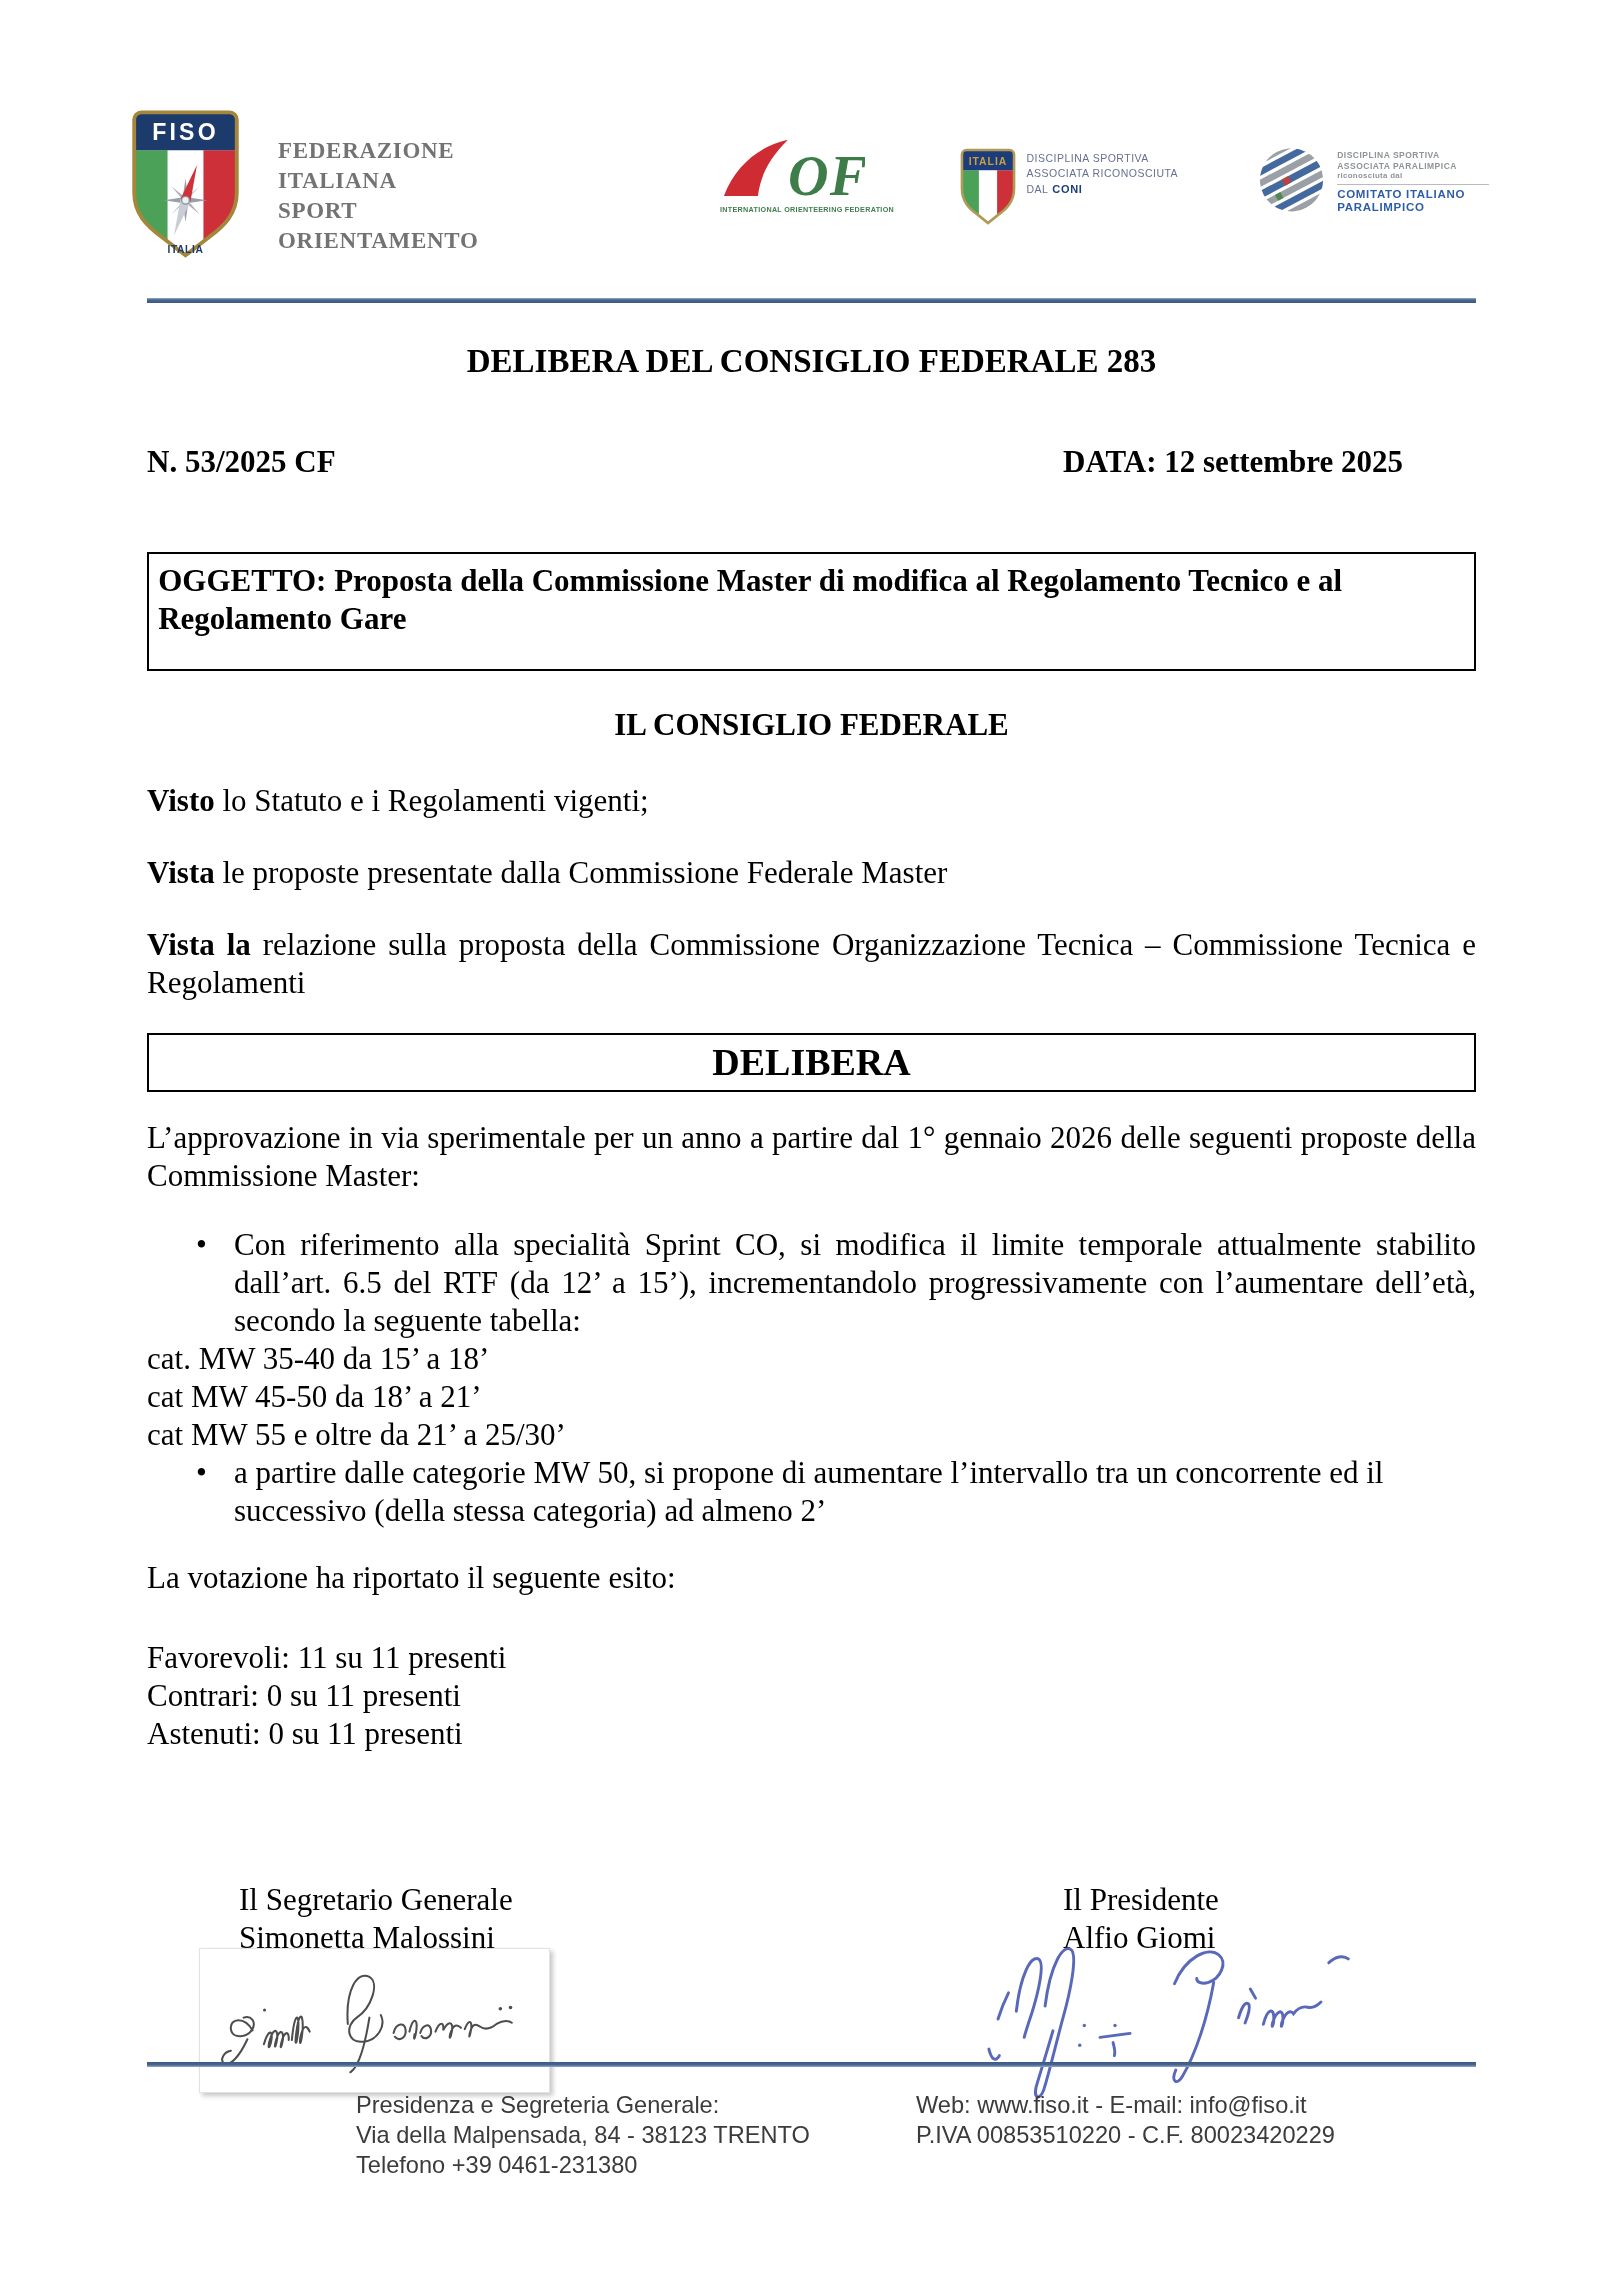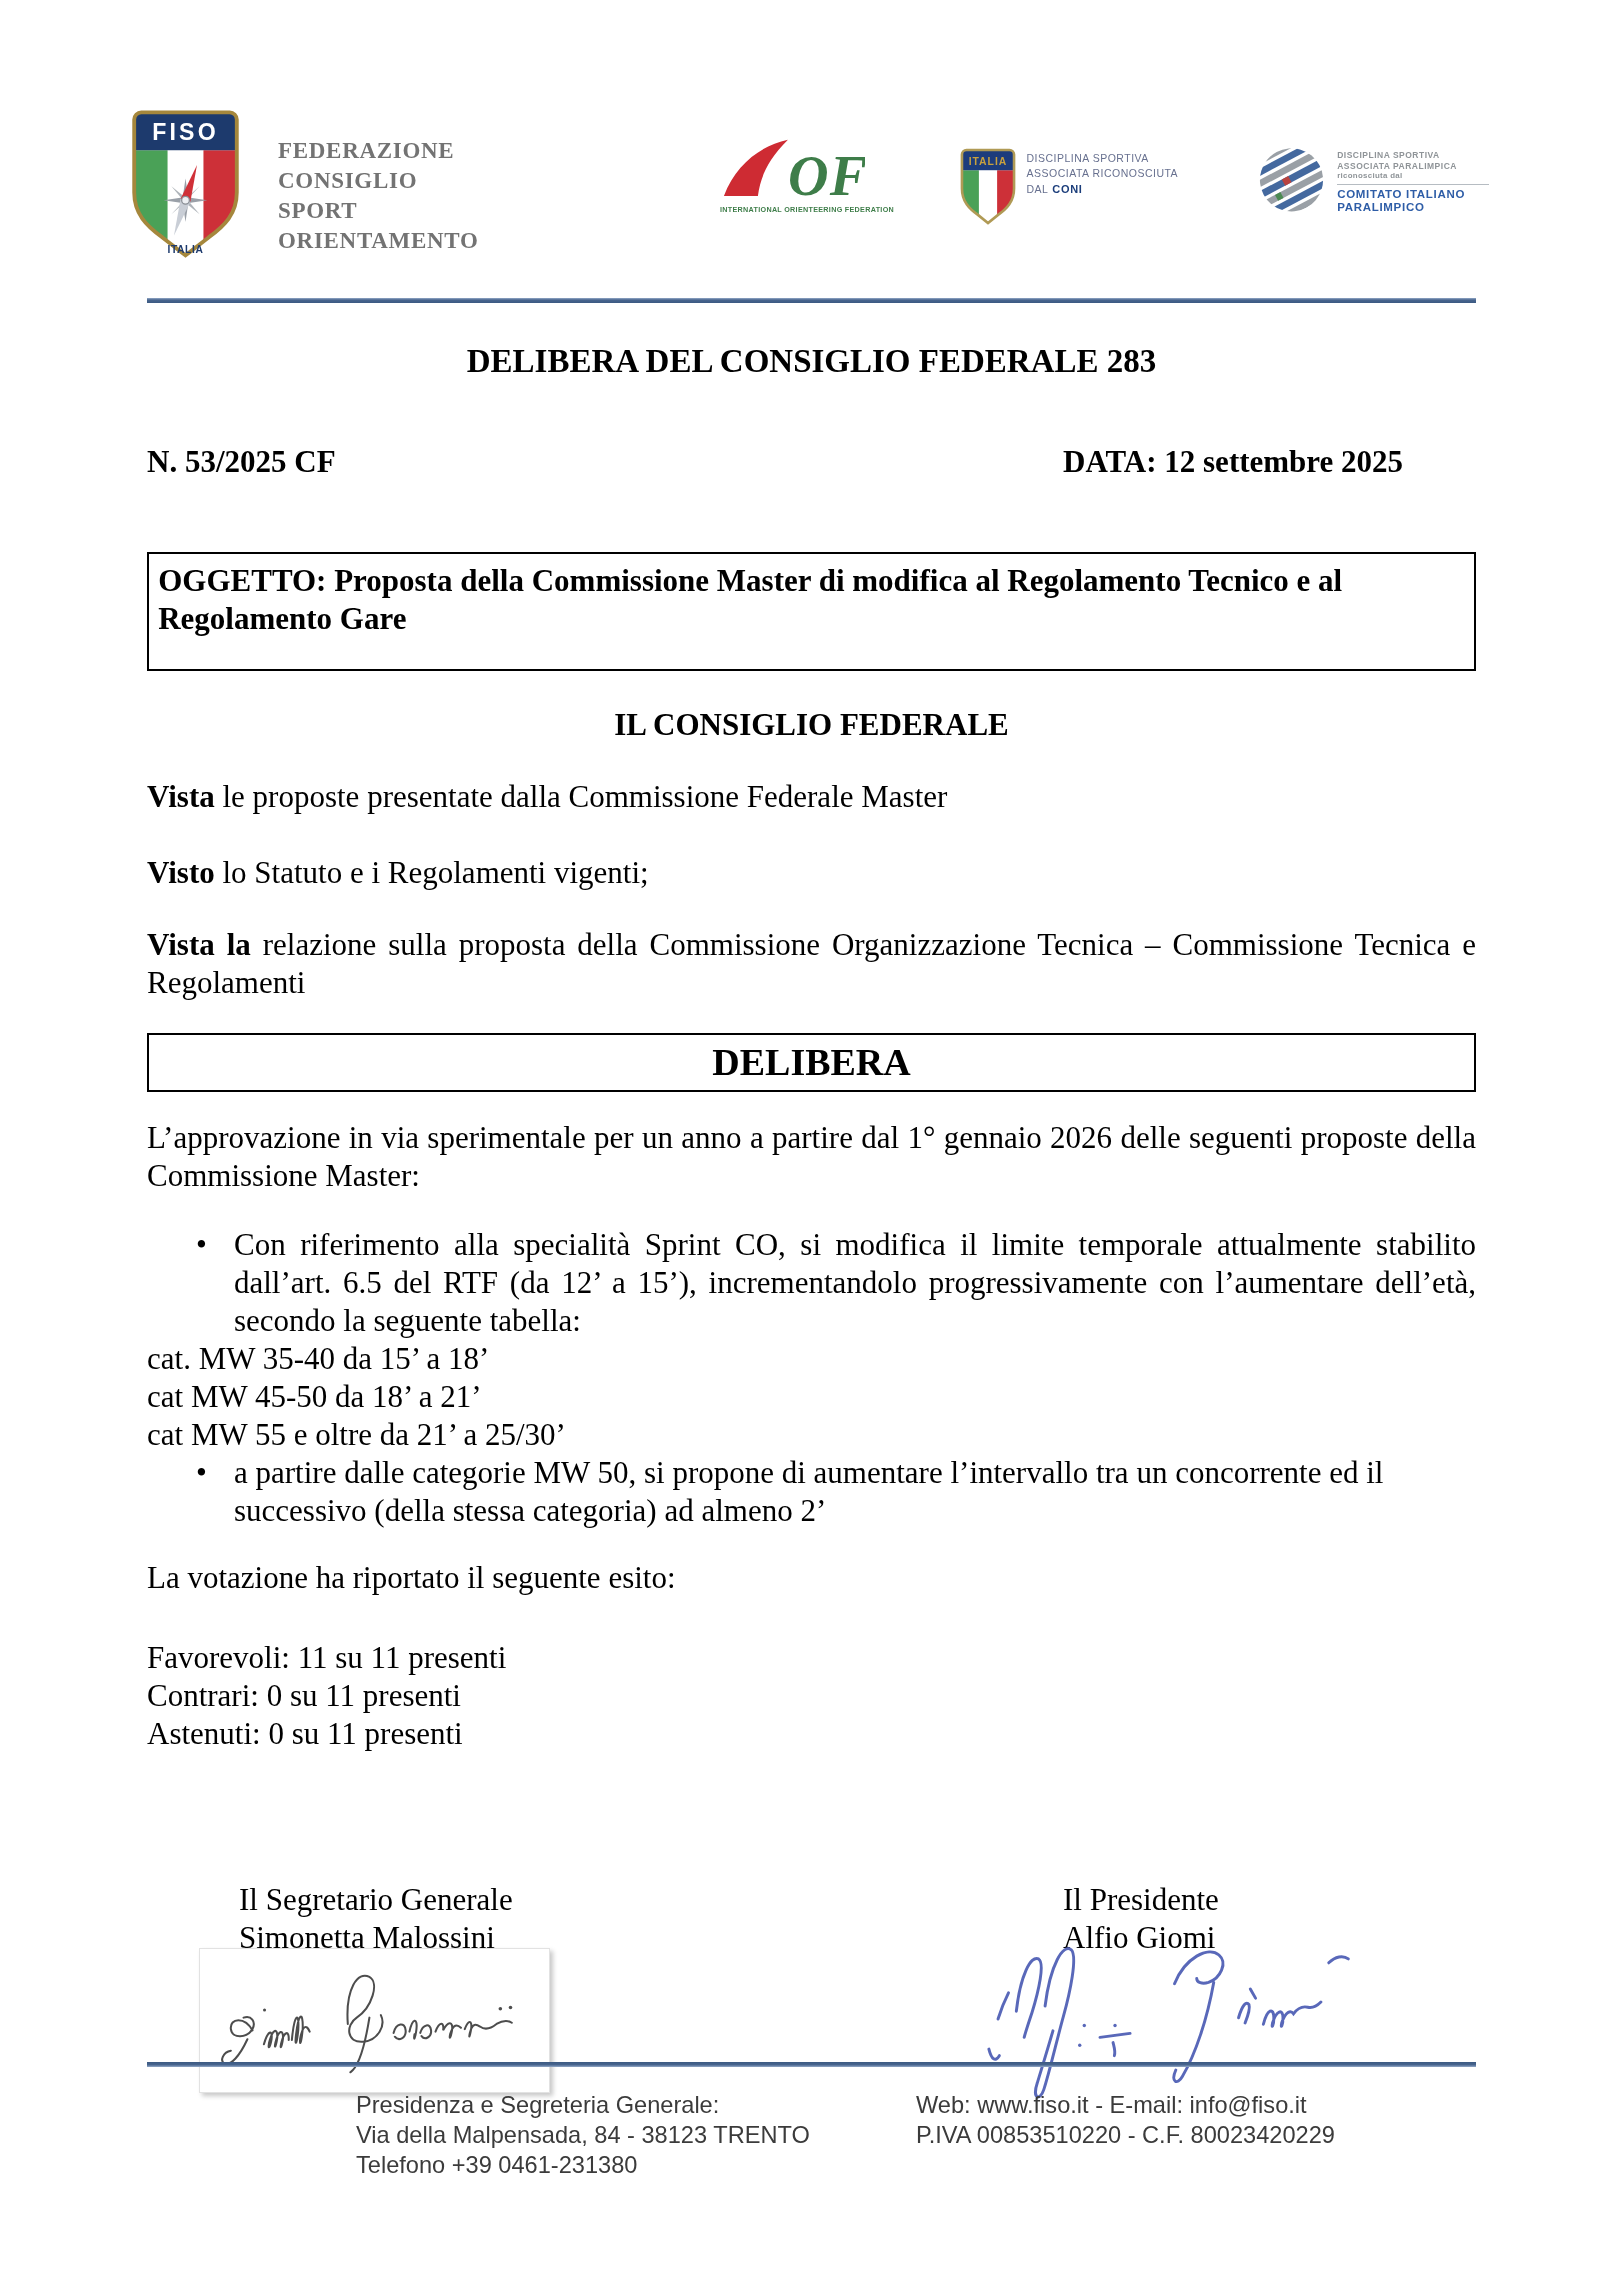"CONSIGLIO" div { text: CONSIGLIO -> ITALIANA }
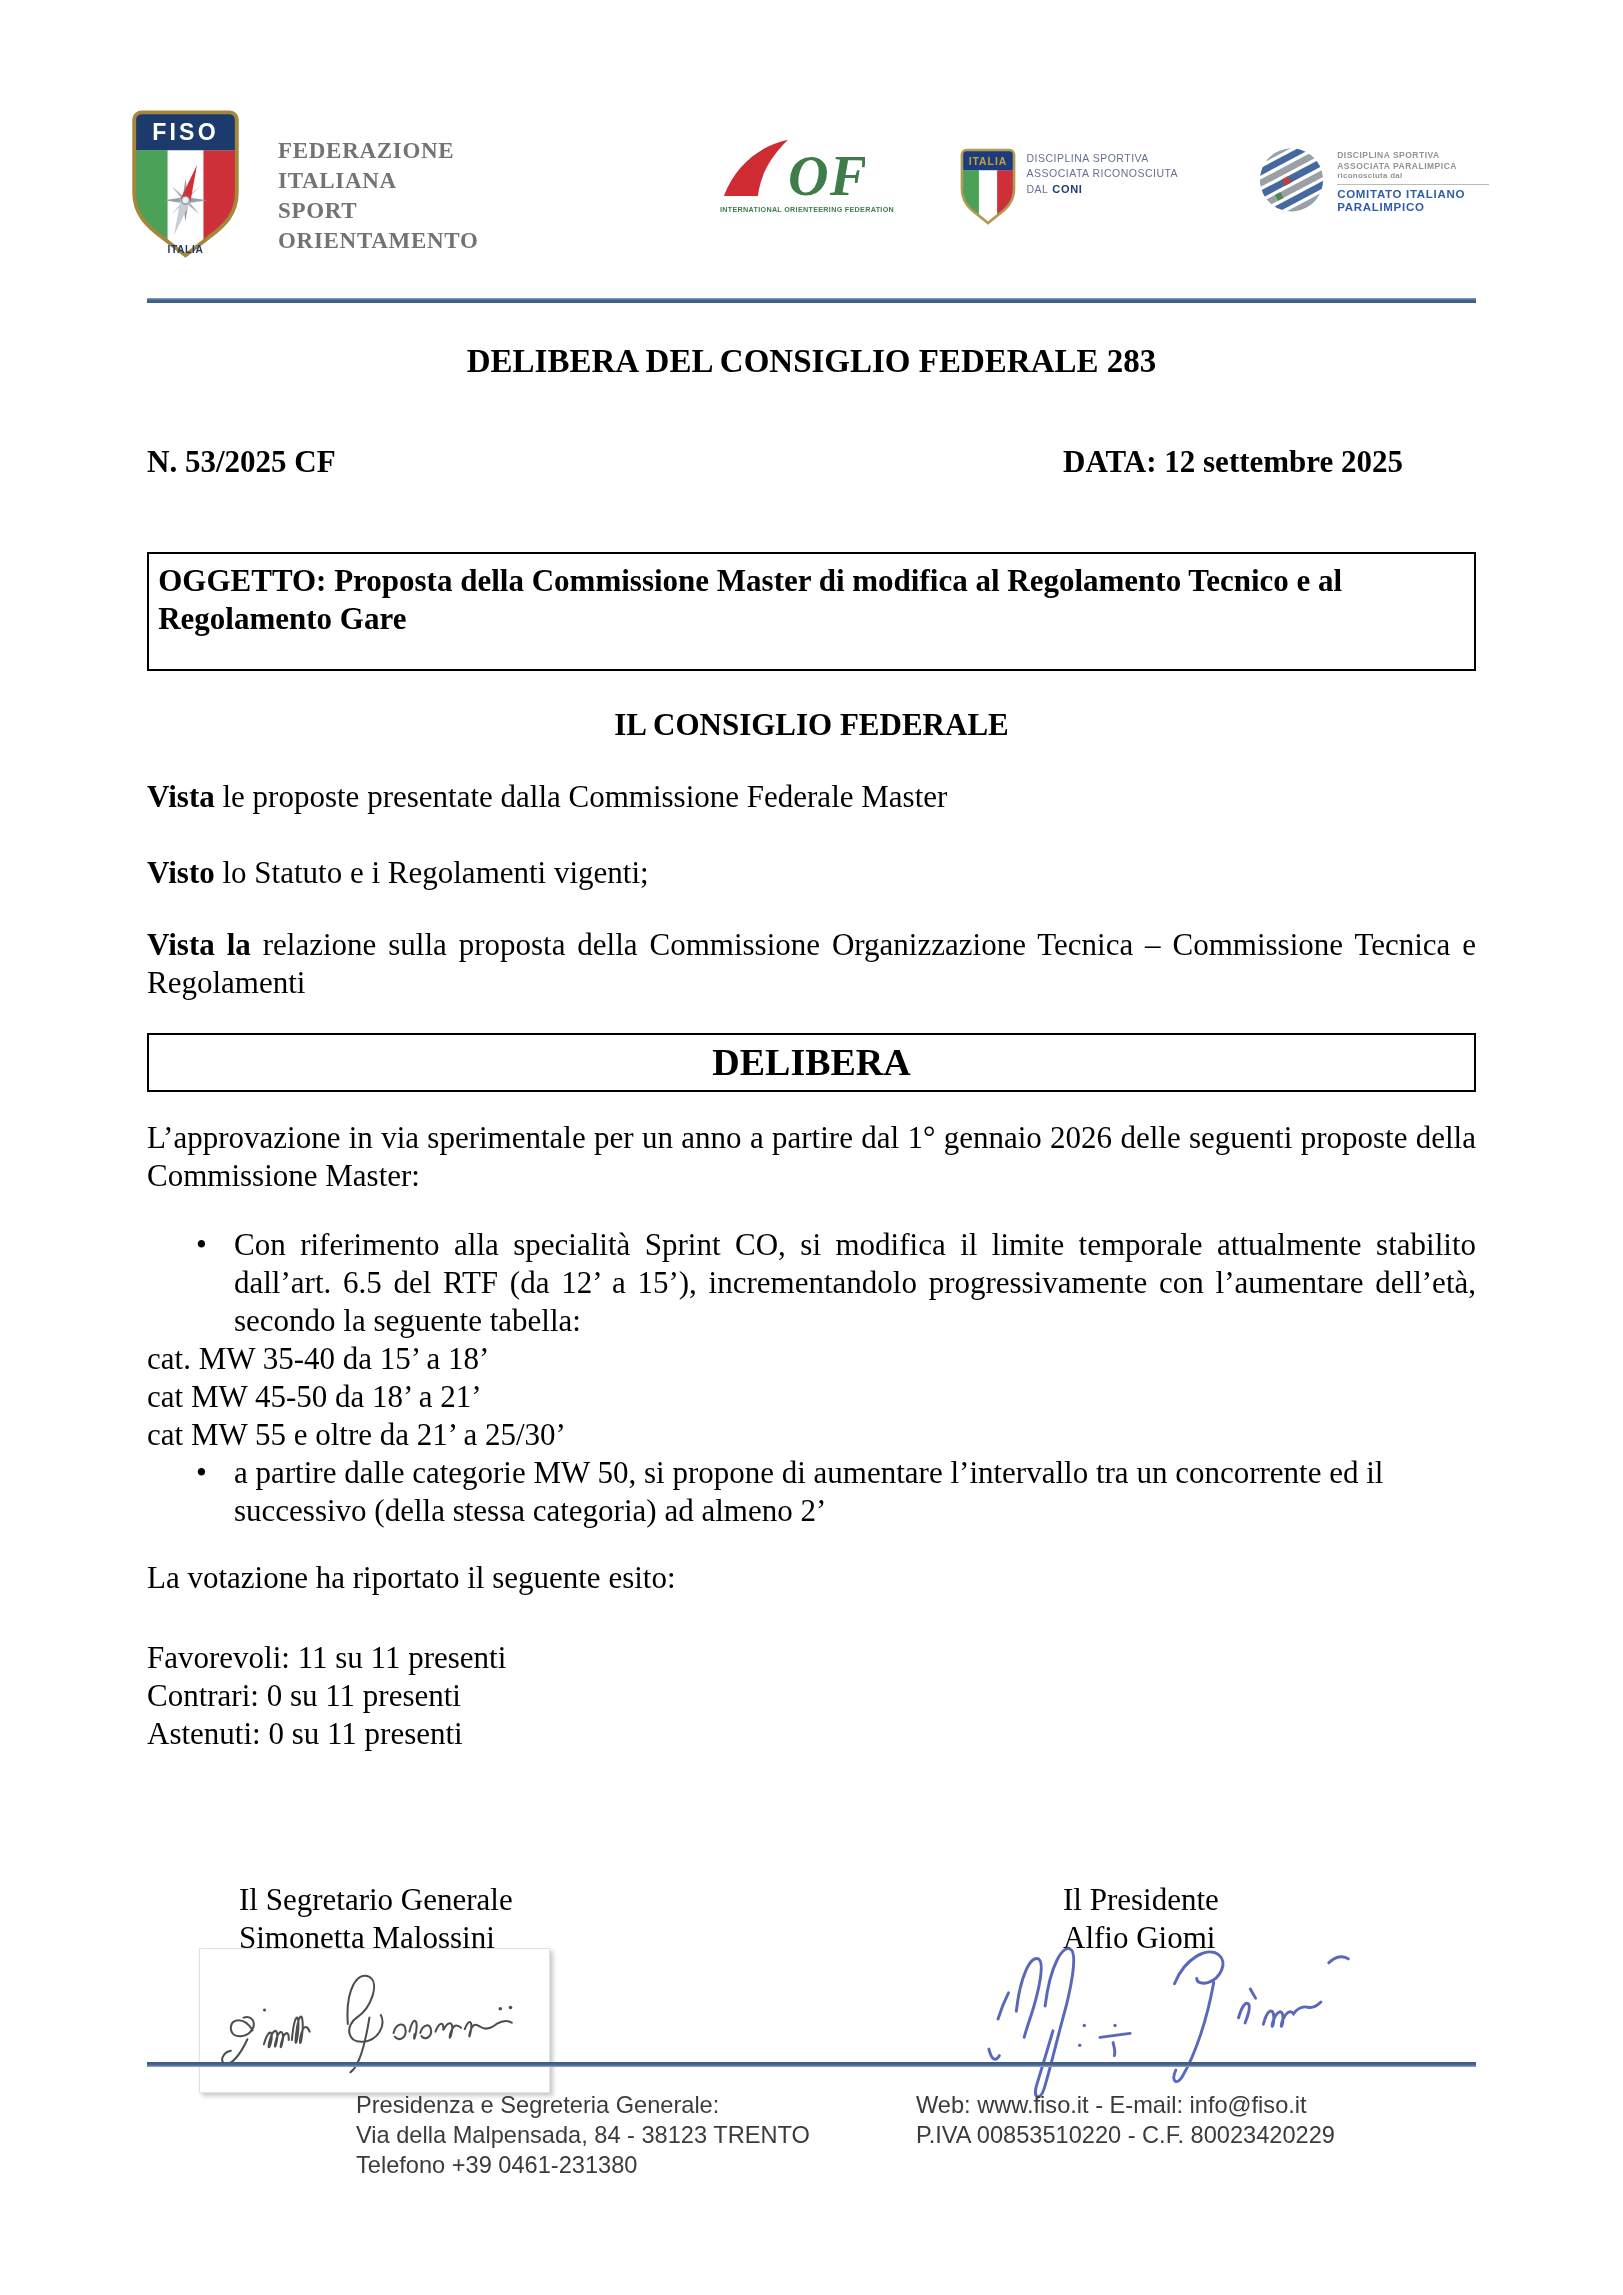"Vista le proposte presentate dalla" p.premise { order: before "Visto lo Statuto e i" -> after "Visto lo Statuto e i" }
